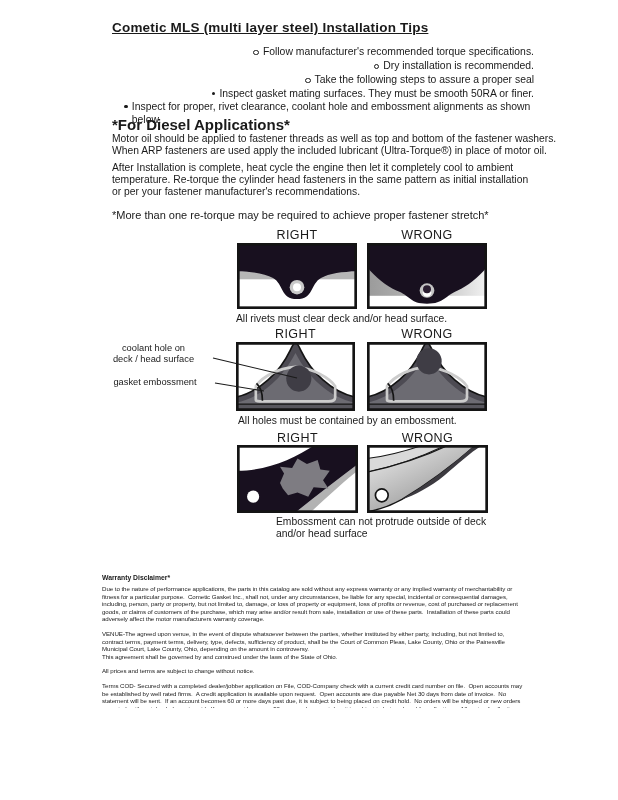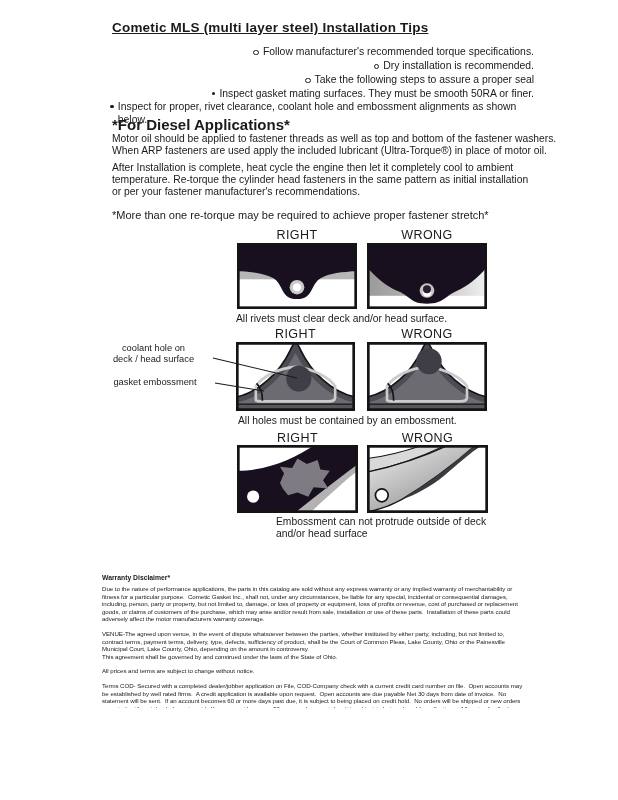"Inspect gasket mating surfaces. They" .b-row.sub { margin-left: 6px -> 20px }
